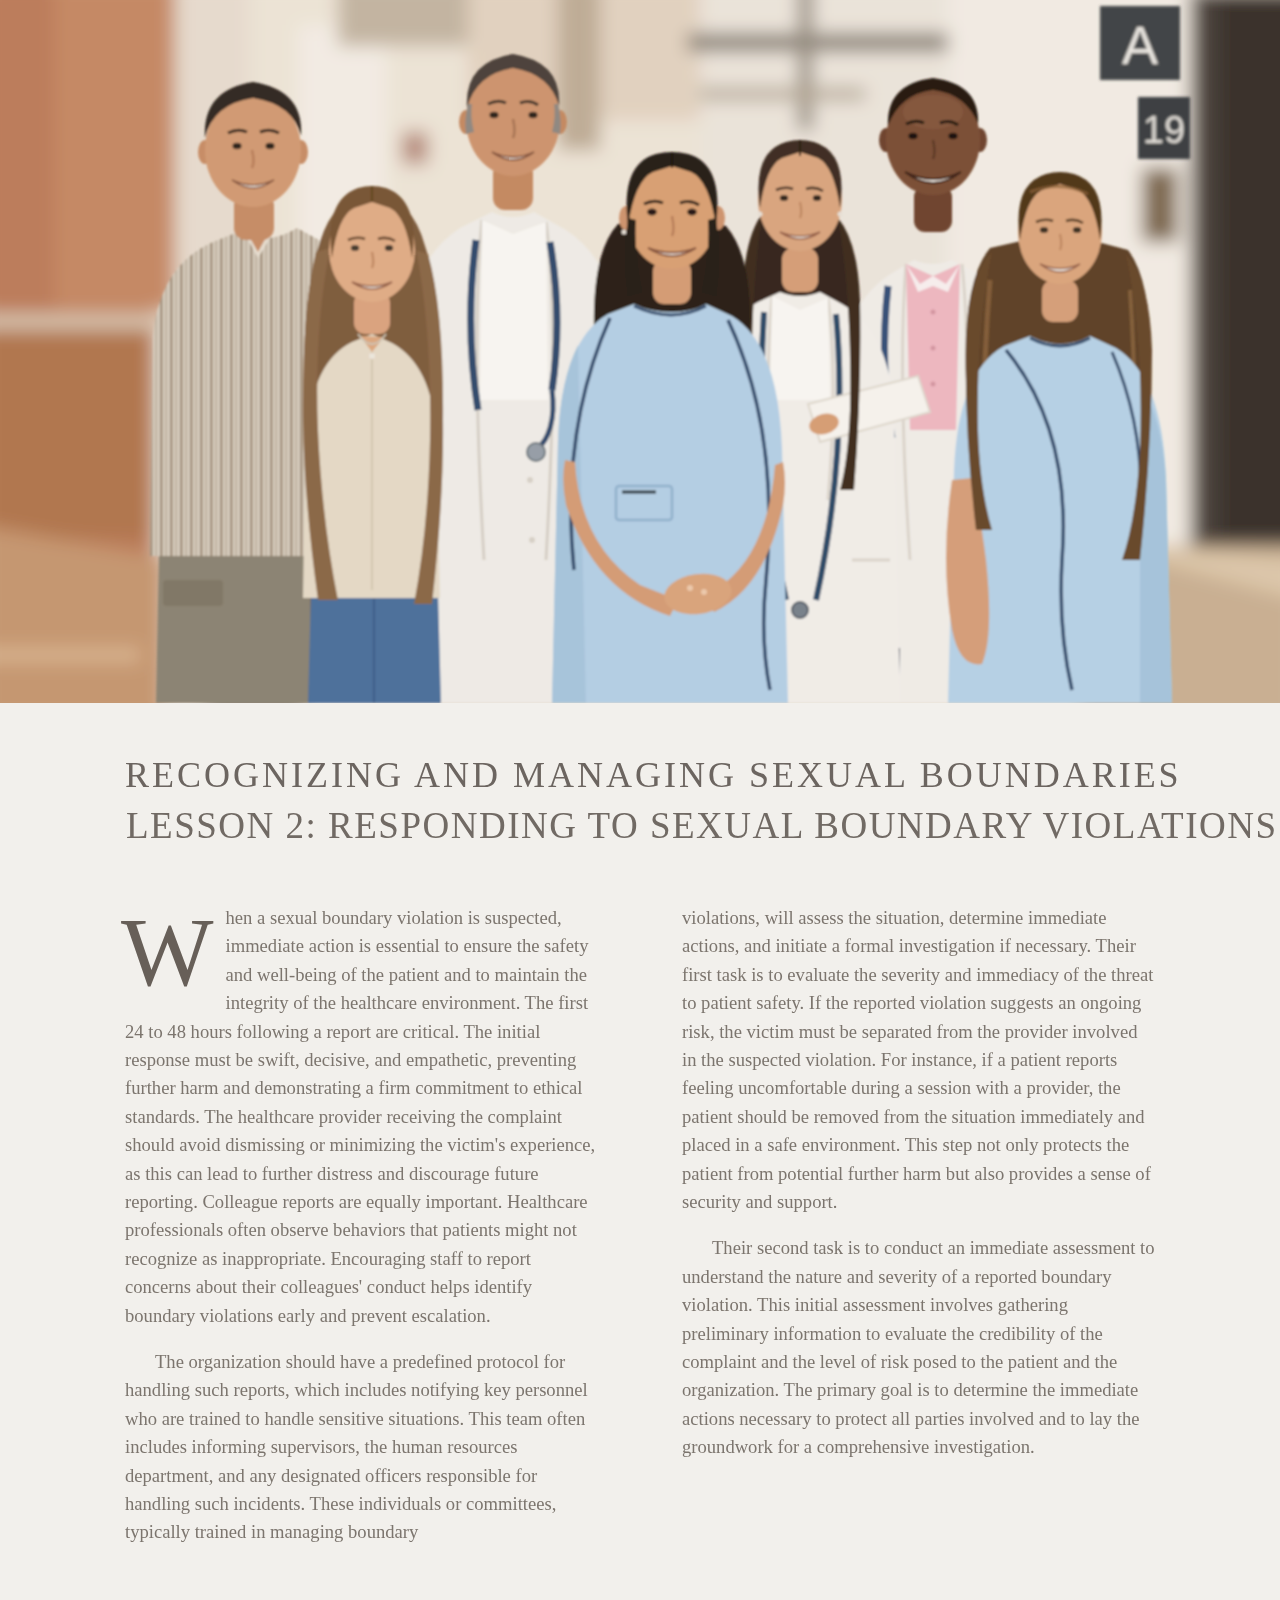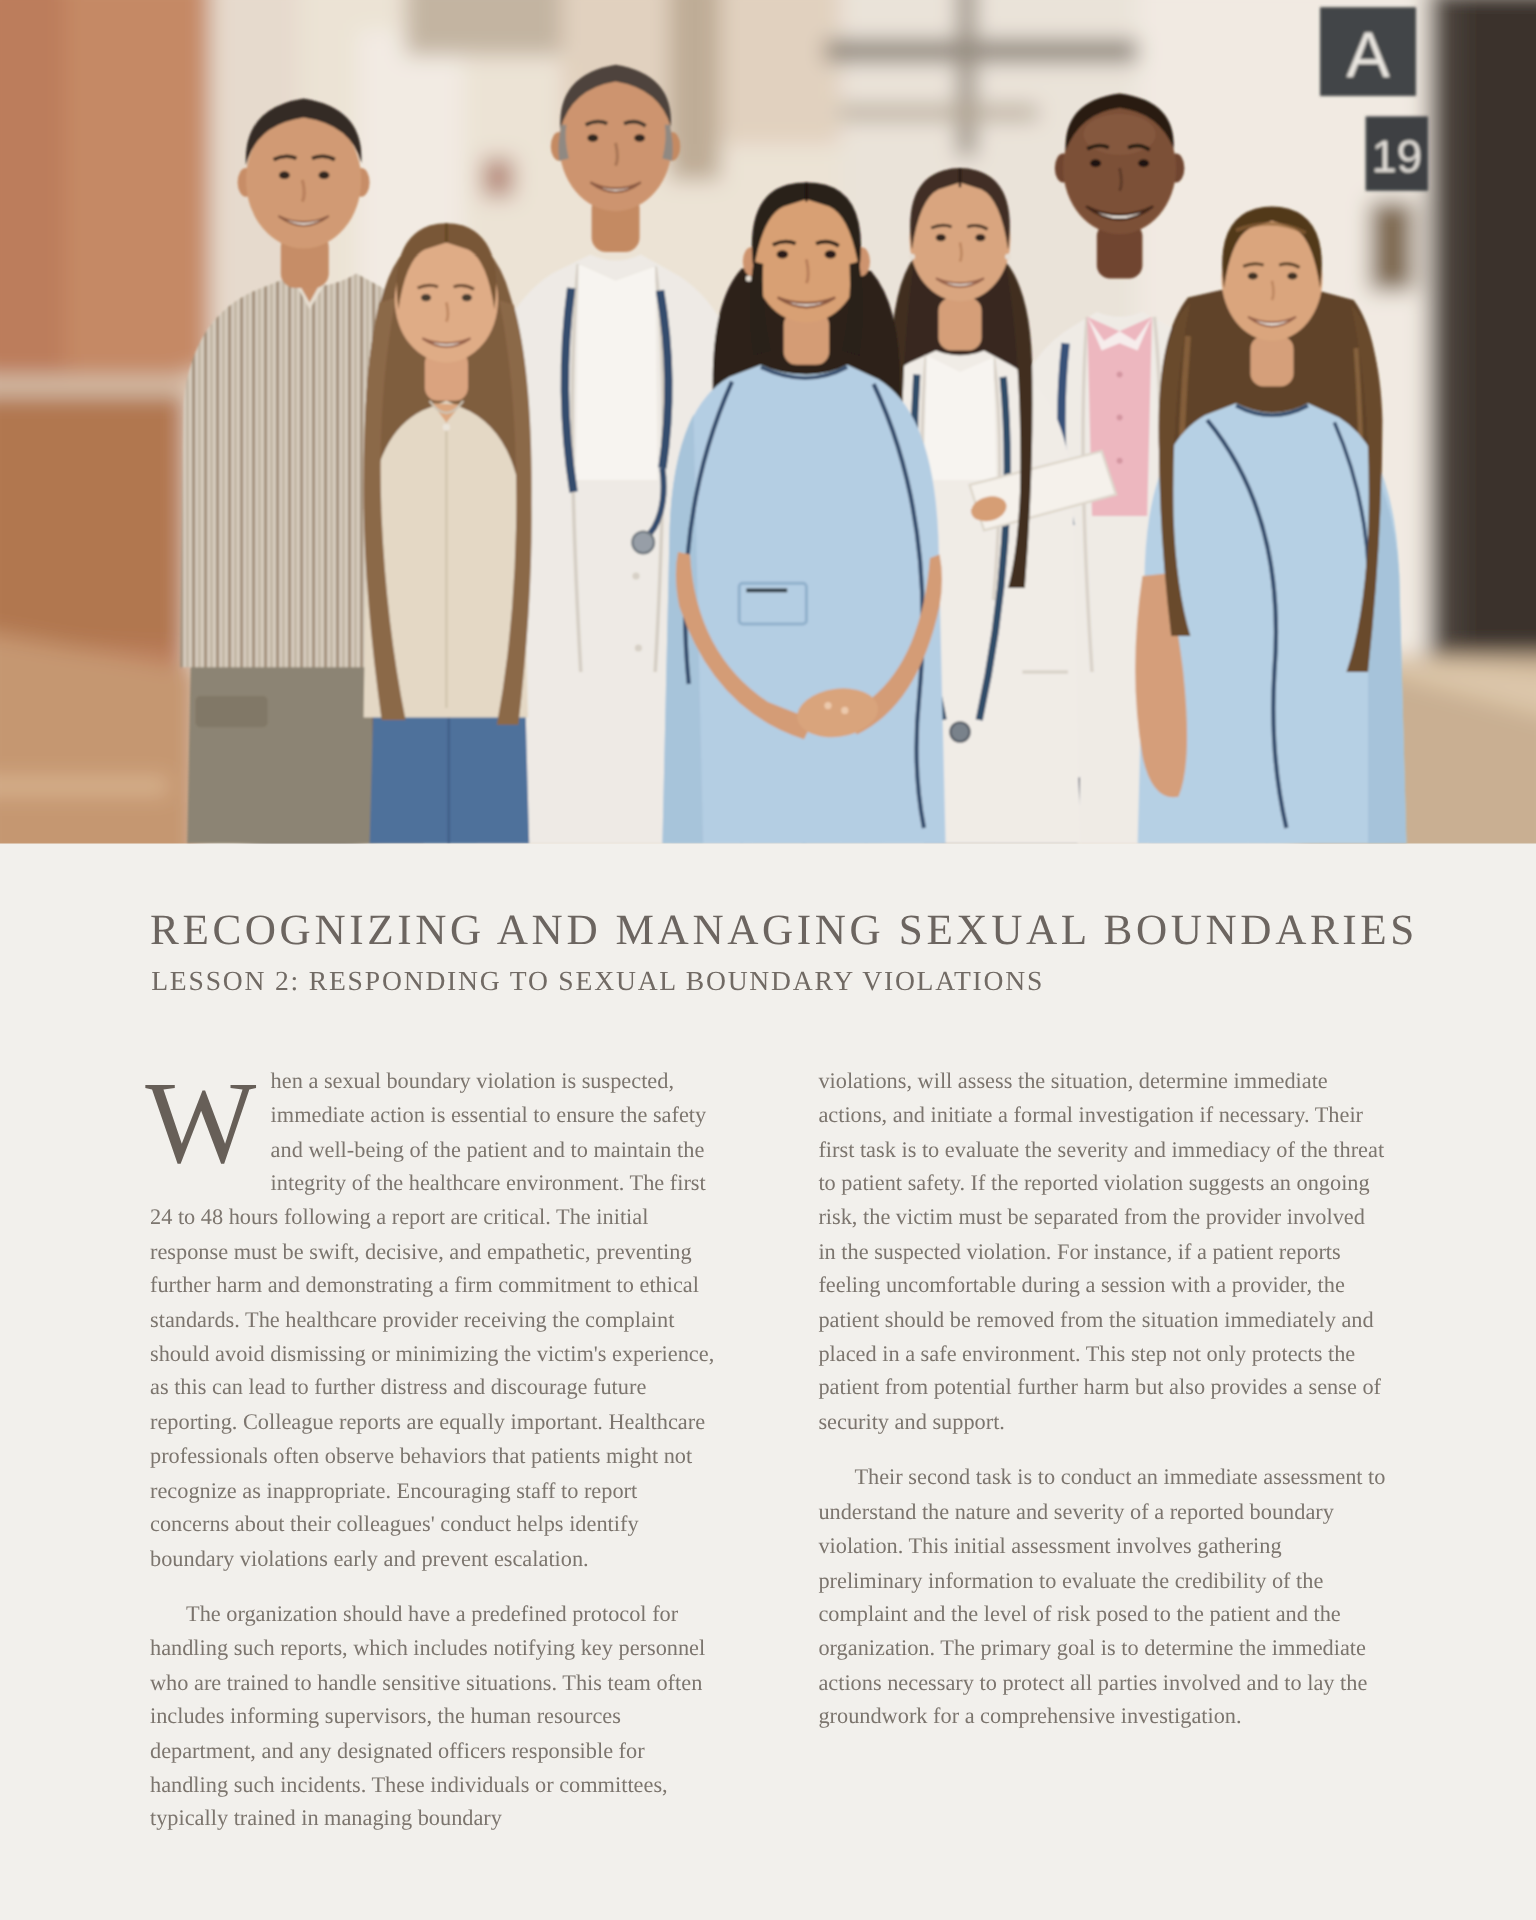"LESSON 2: RESPONDING TO SEXUAL" .page-subtitle { font-size: 23px -> 37px }
